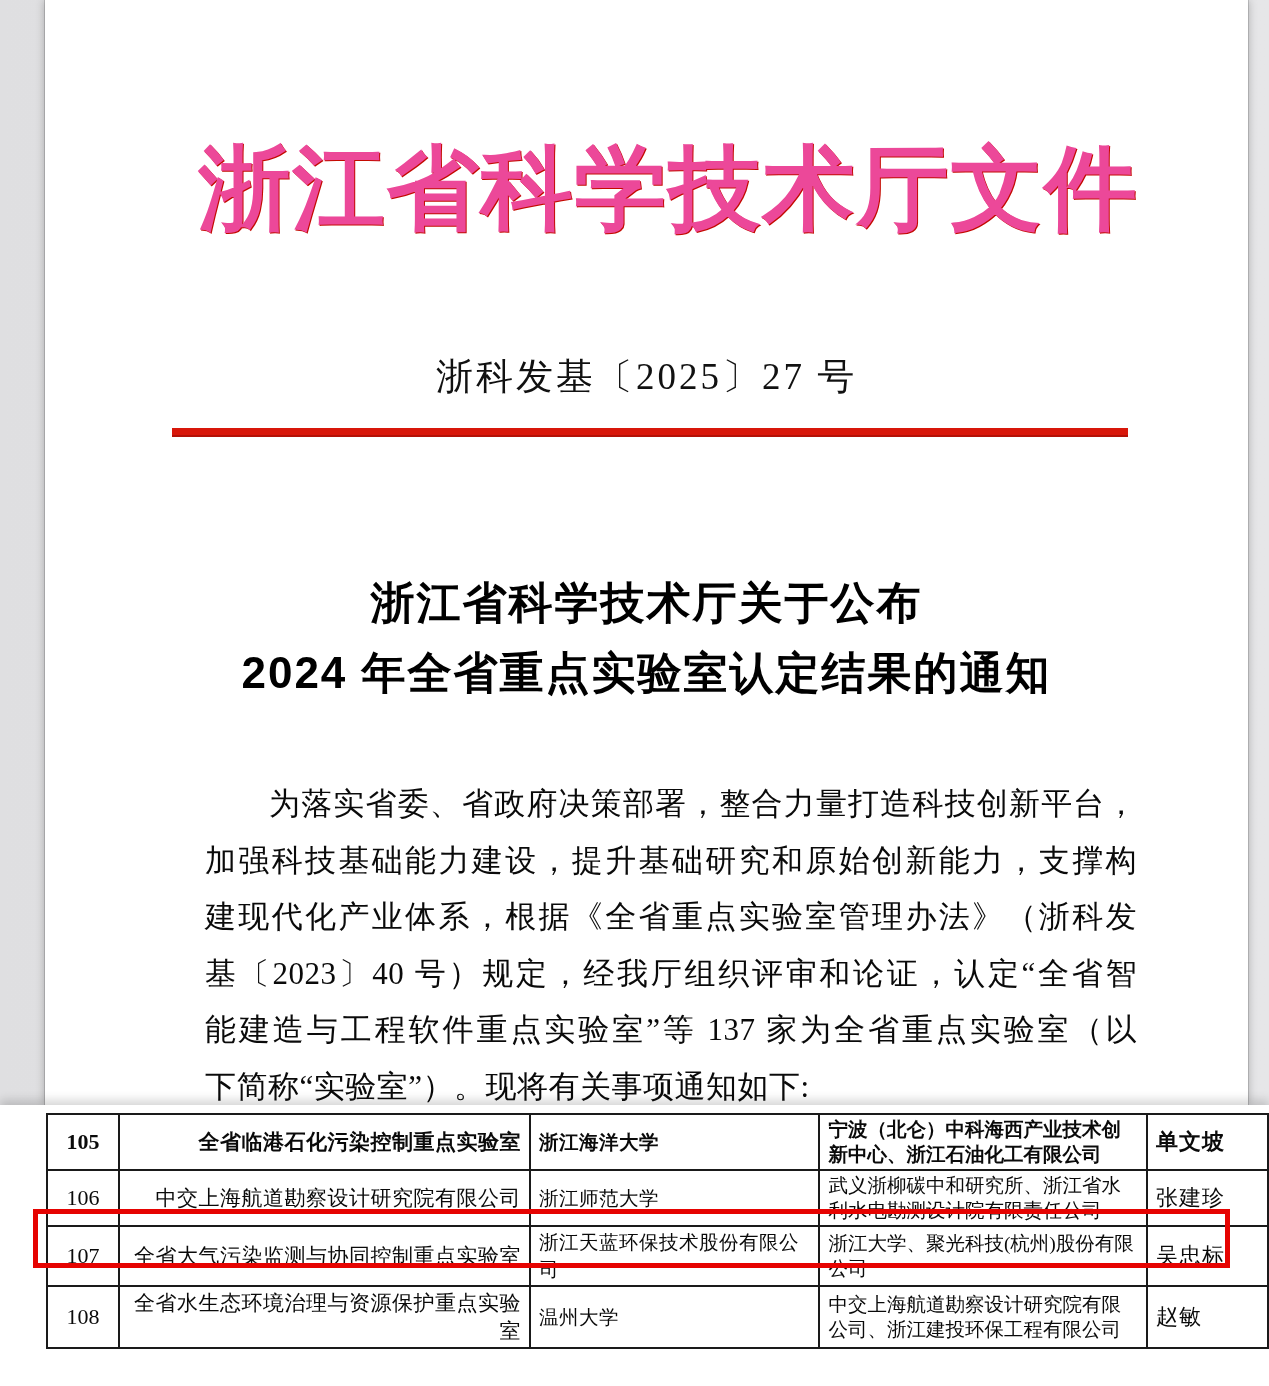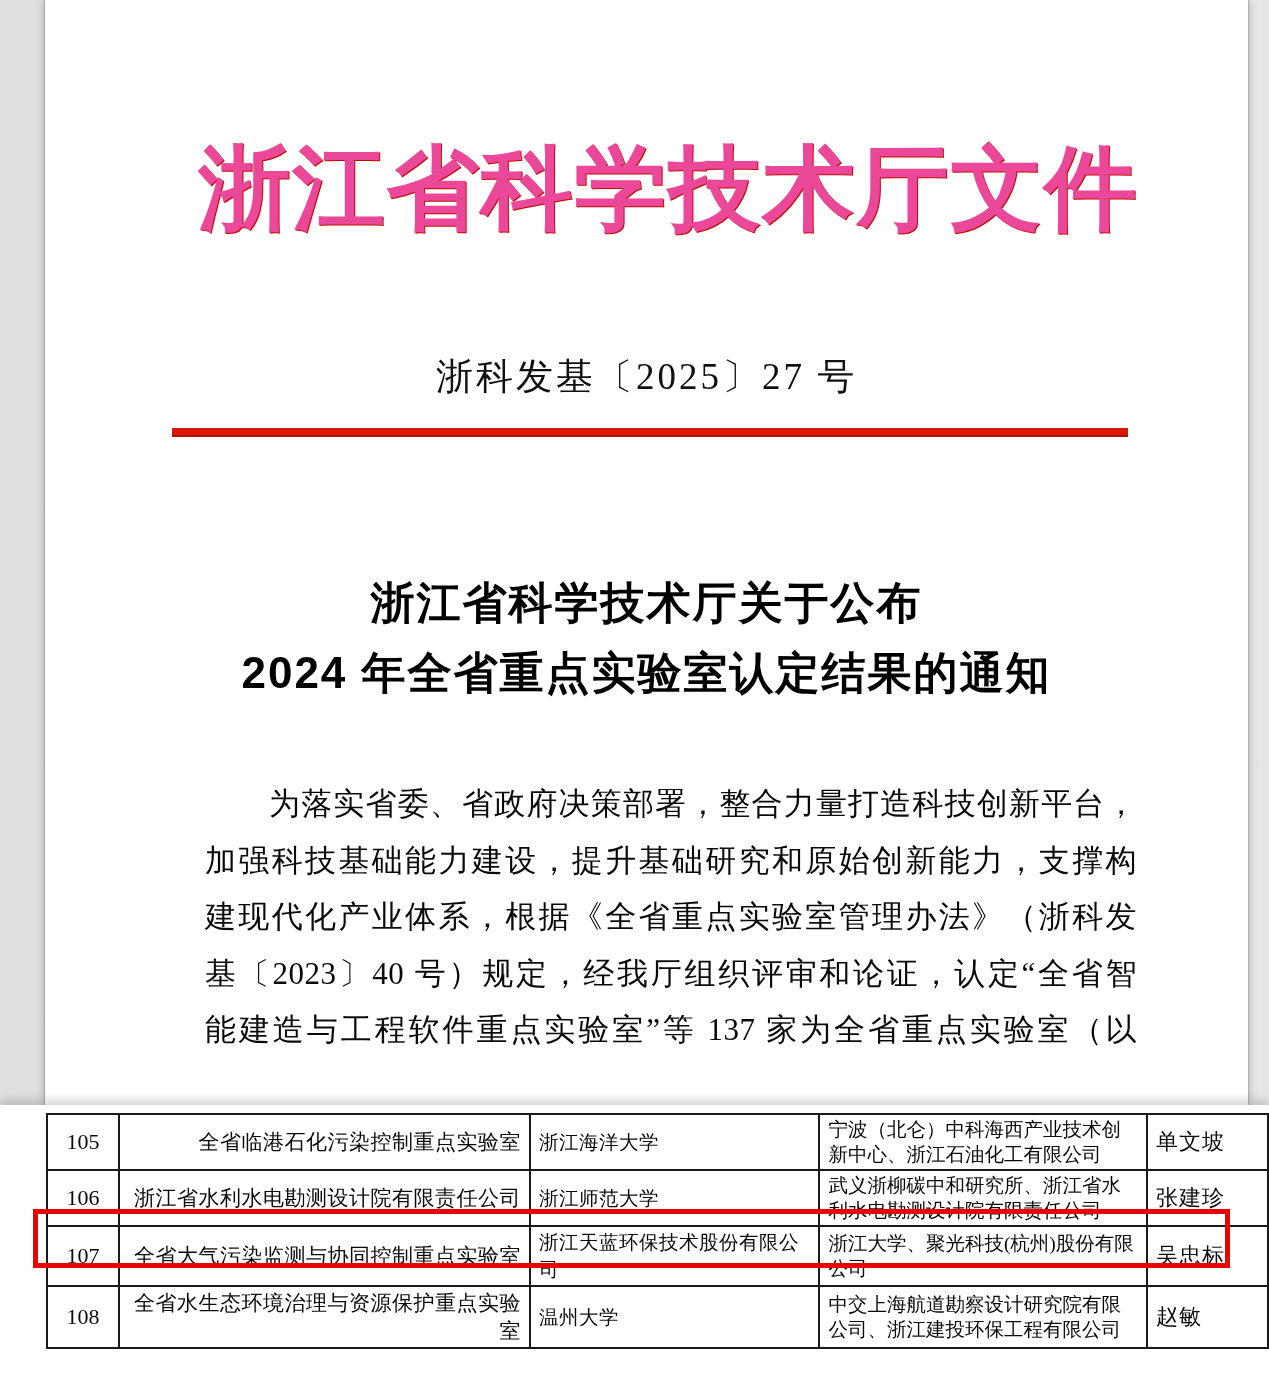"下简称“实验室”）。现将有关事项通知如下:" div.body-line { html: none -> <div>下简称“实验室”）。现将有关事项通知如下:</div> }
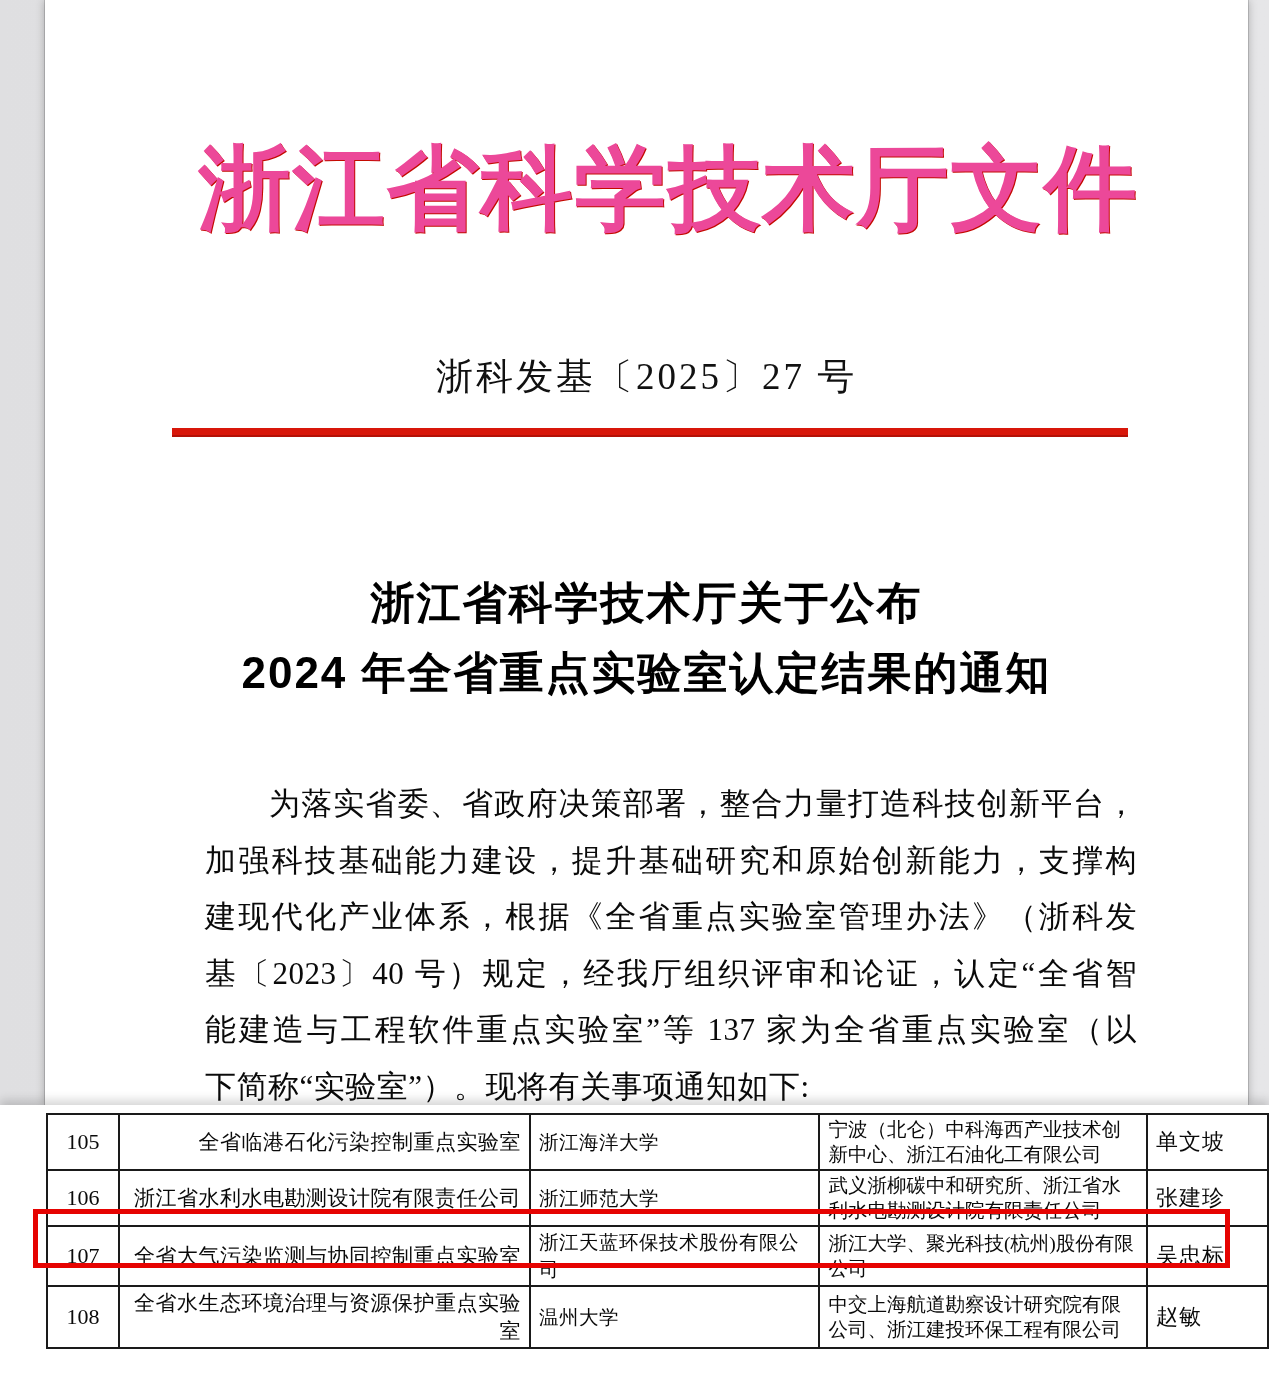"105" tr.r-105 { font-weight: none -> bold }
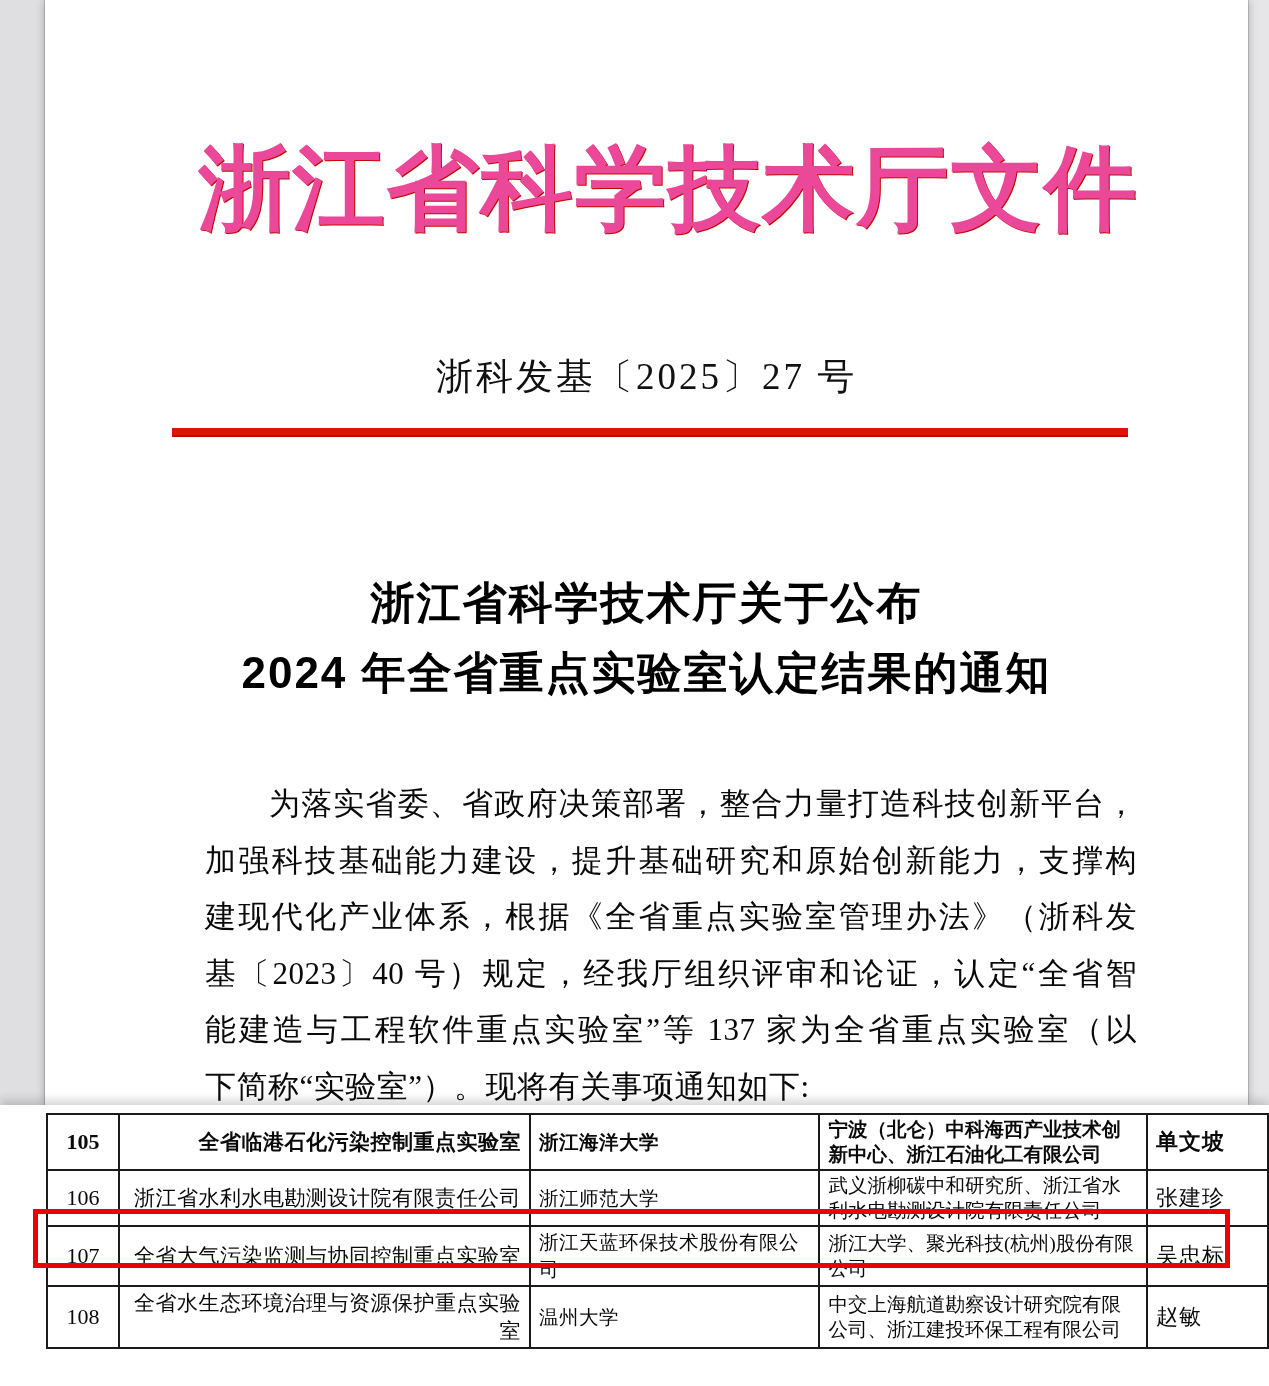"浙江省水利水电勘测设计院有限责任公司" td.col-lab { text: 浙江省水利水电勘测设计院有限责任 -> 中交上海航道勘察设计研究院有限 }
